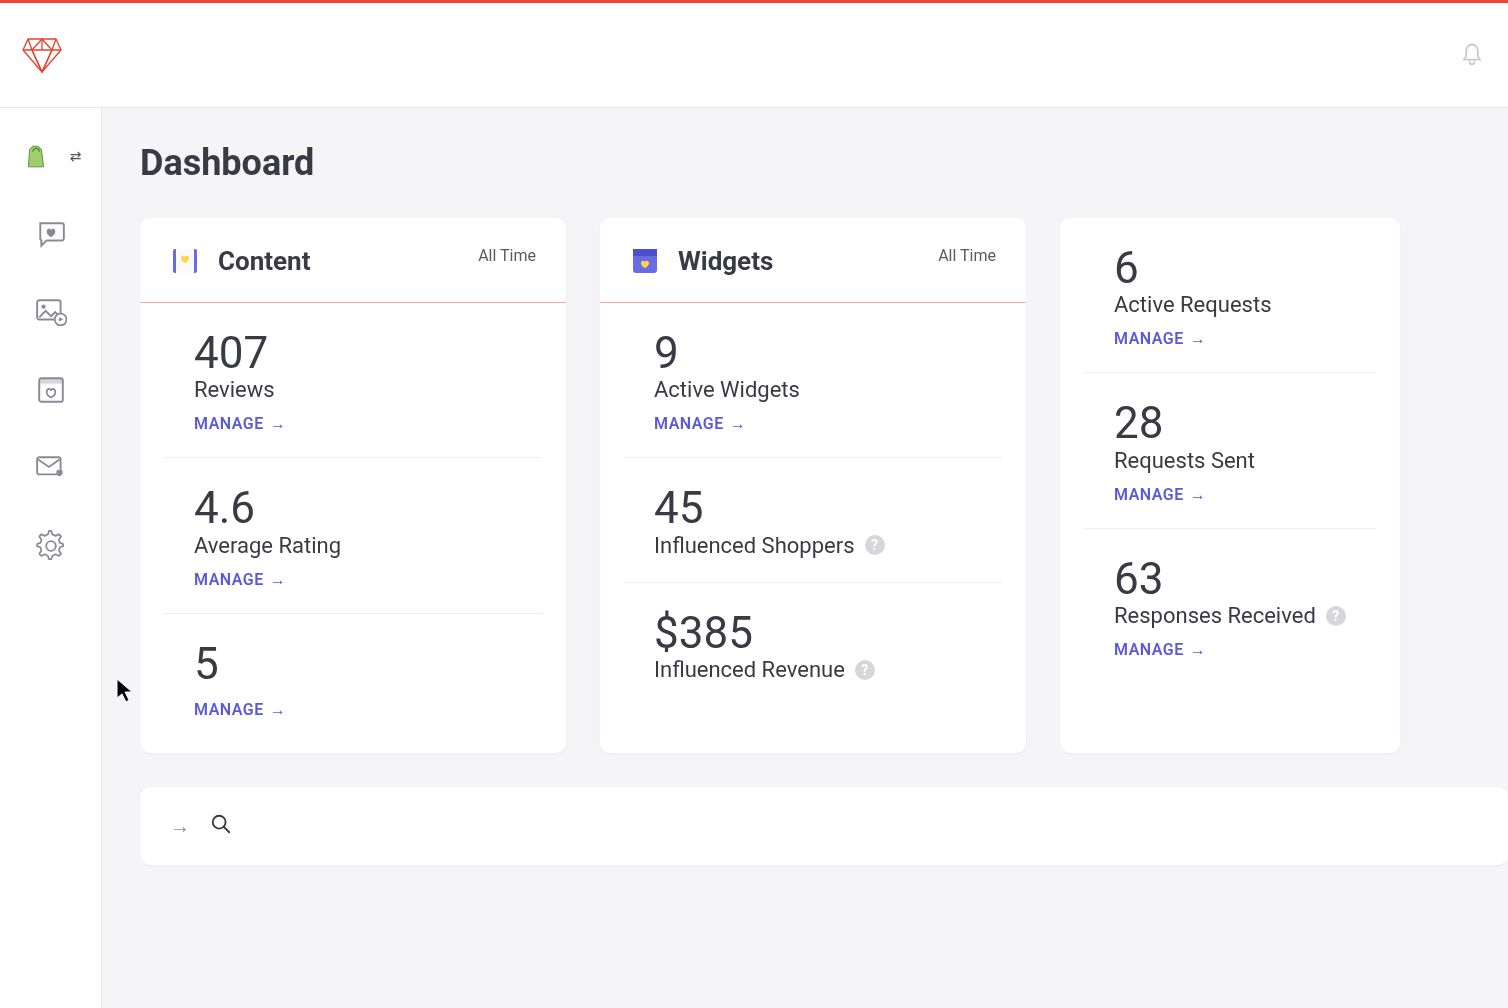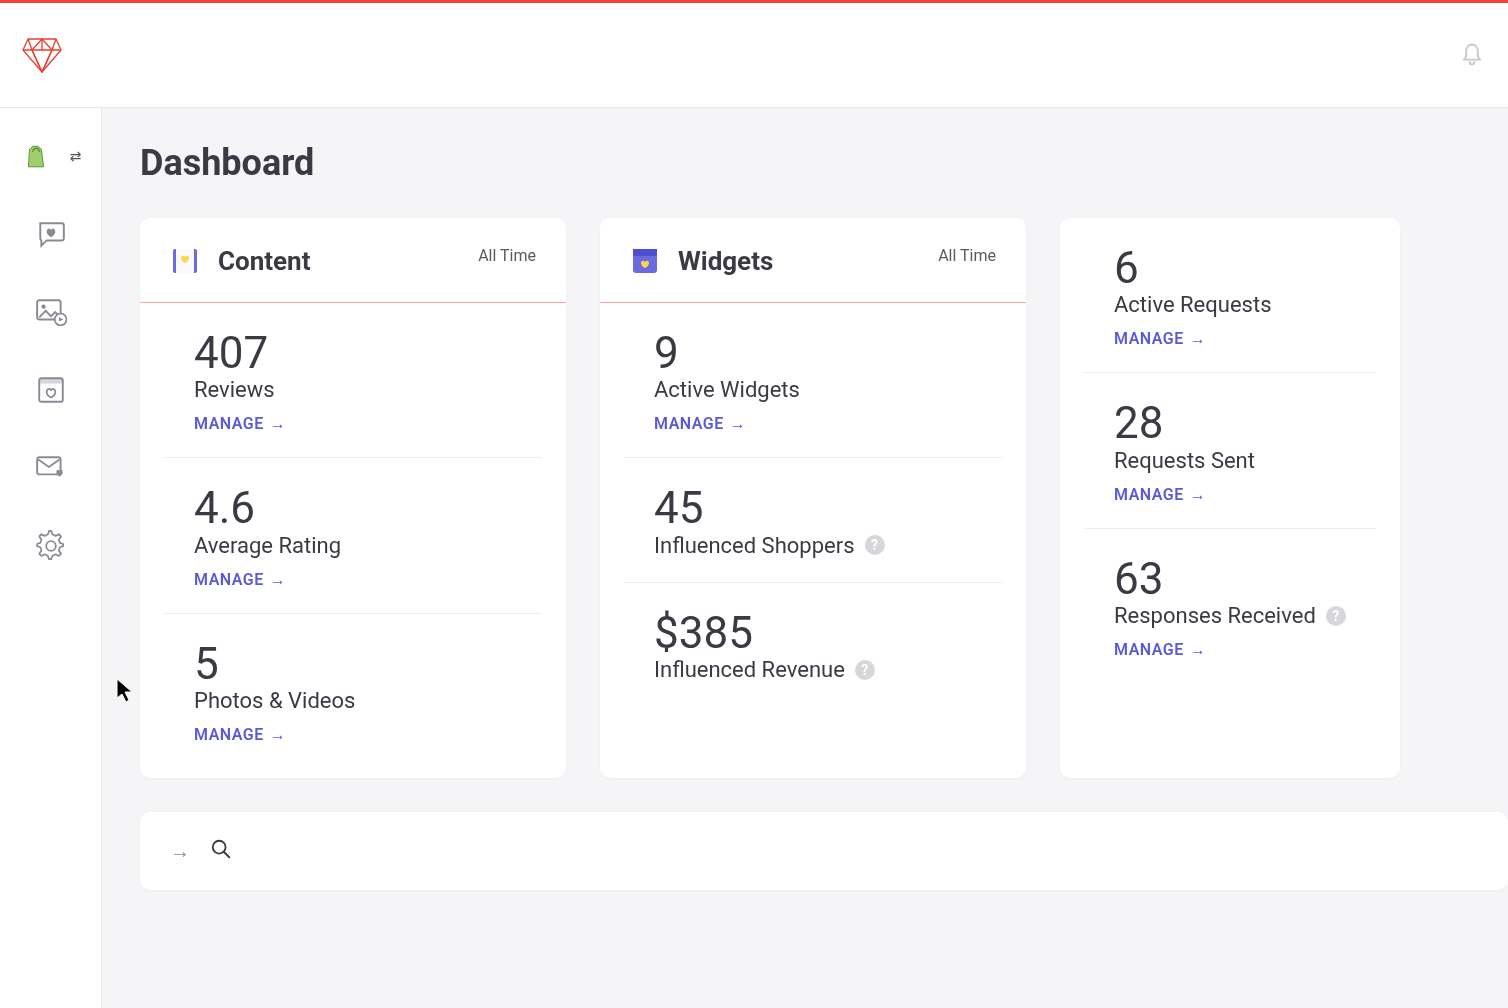"Photos & Videos" div.metric-label-row { html: <div> <span>Photos &amp; Videos</span> </div> -> none }
